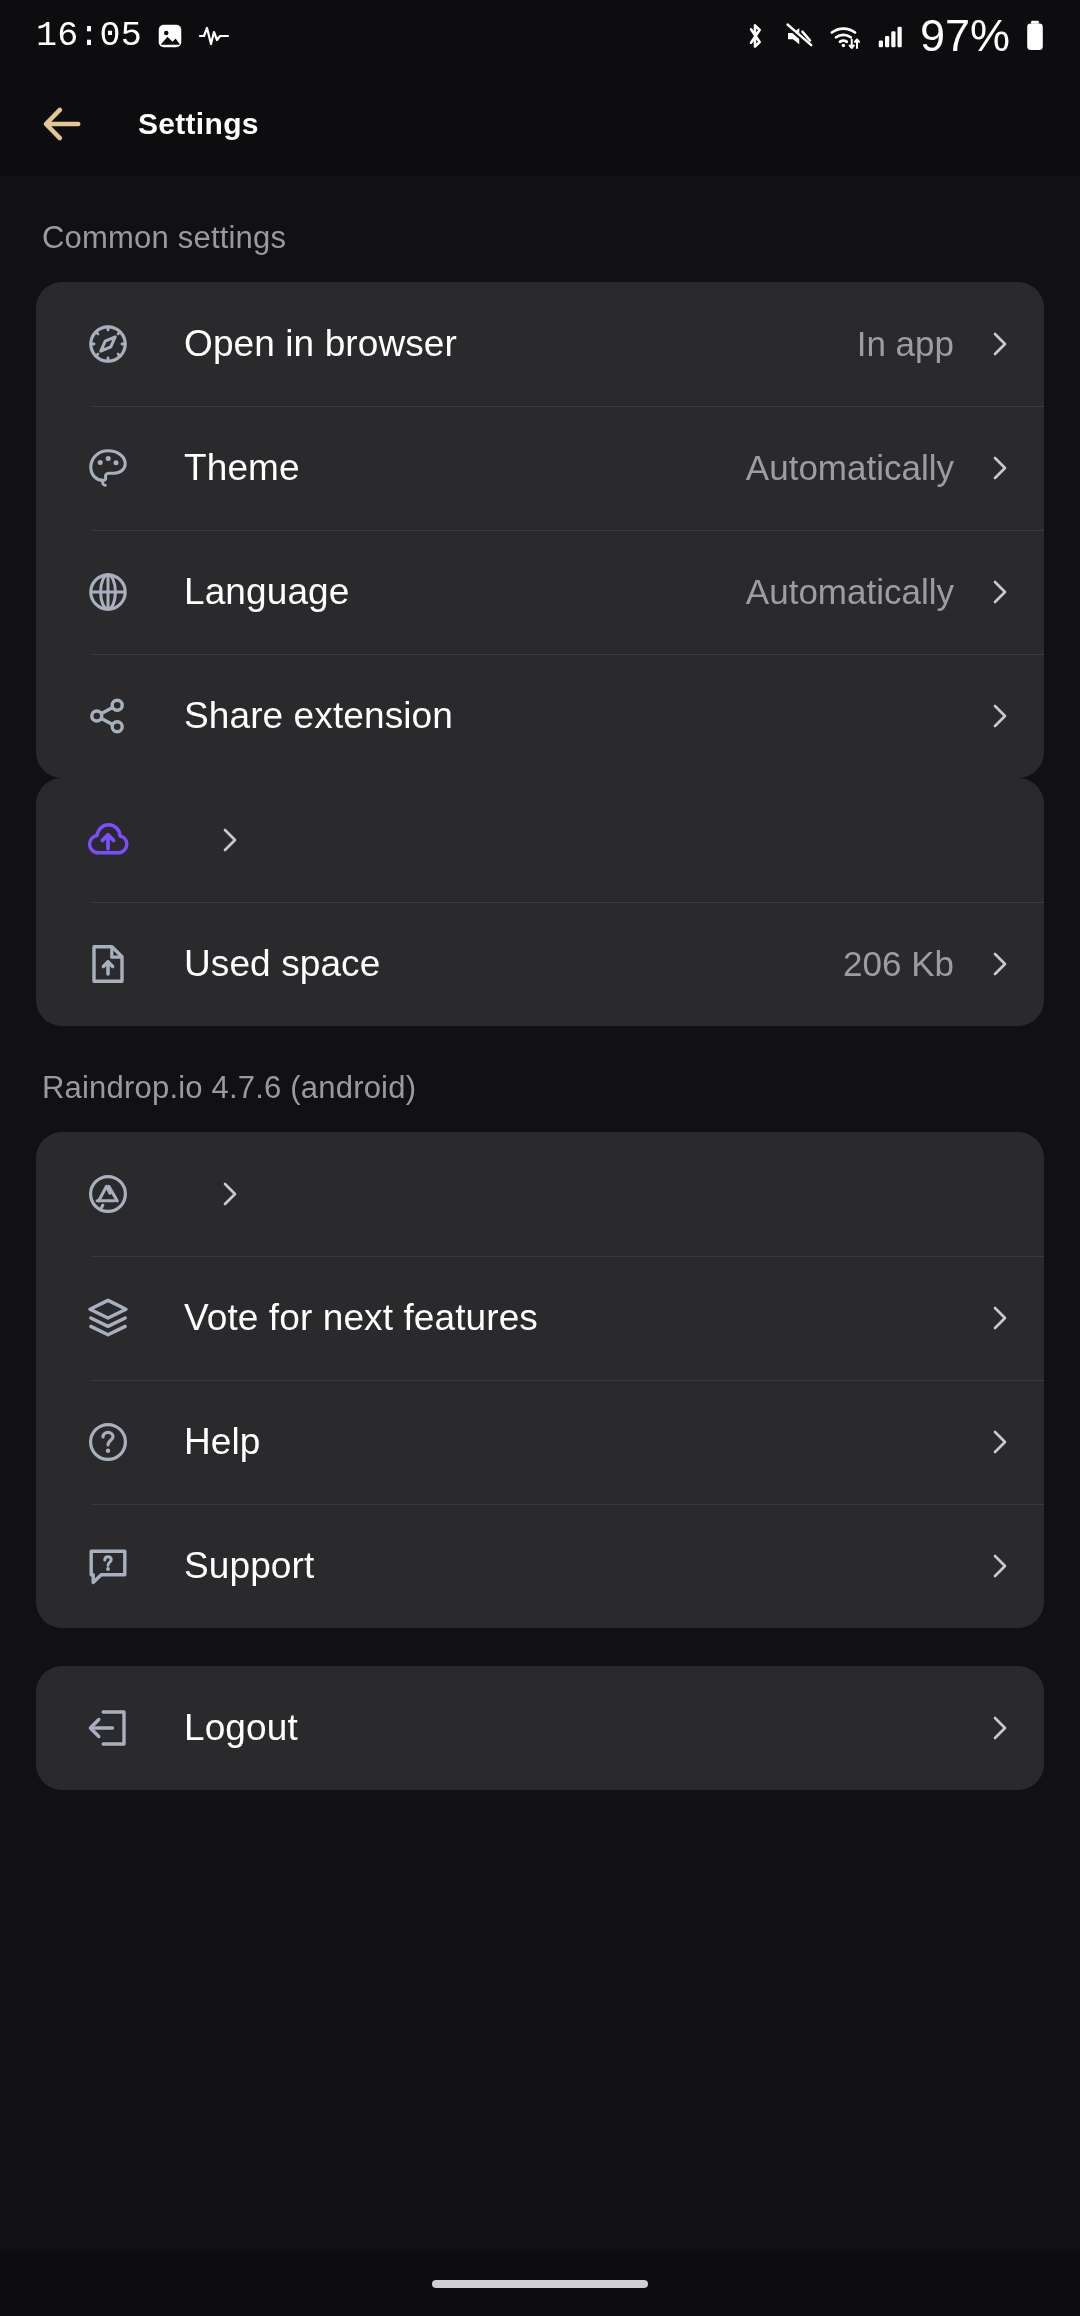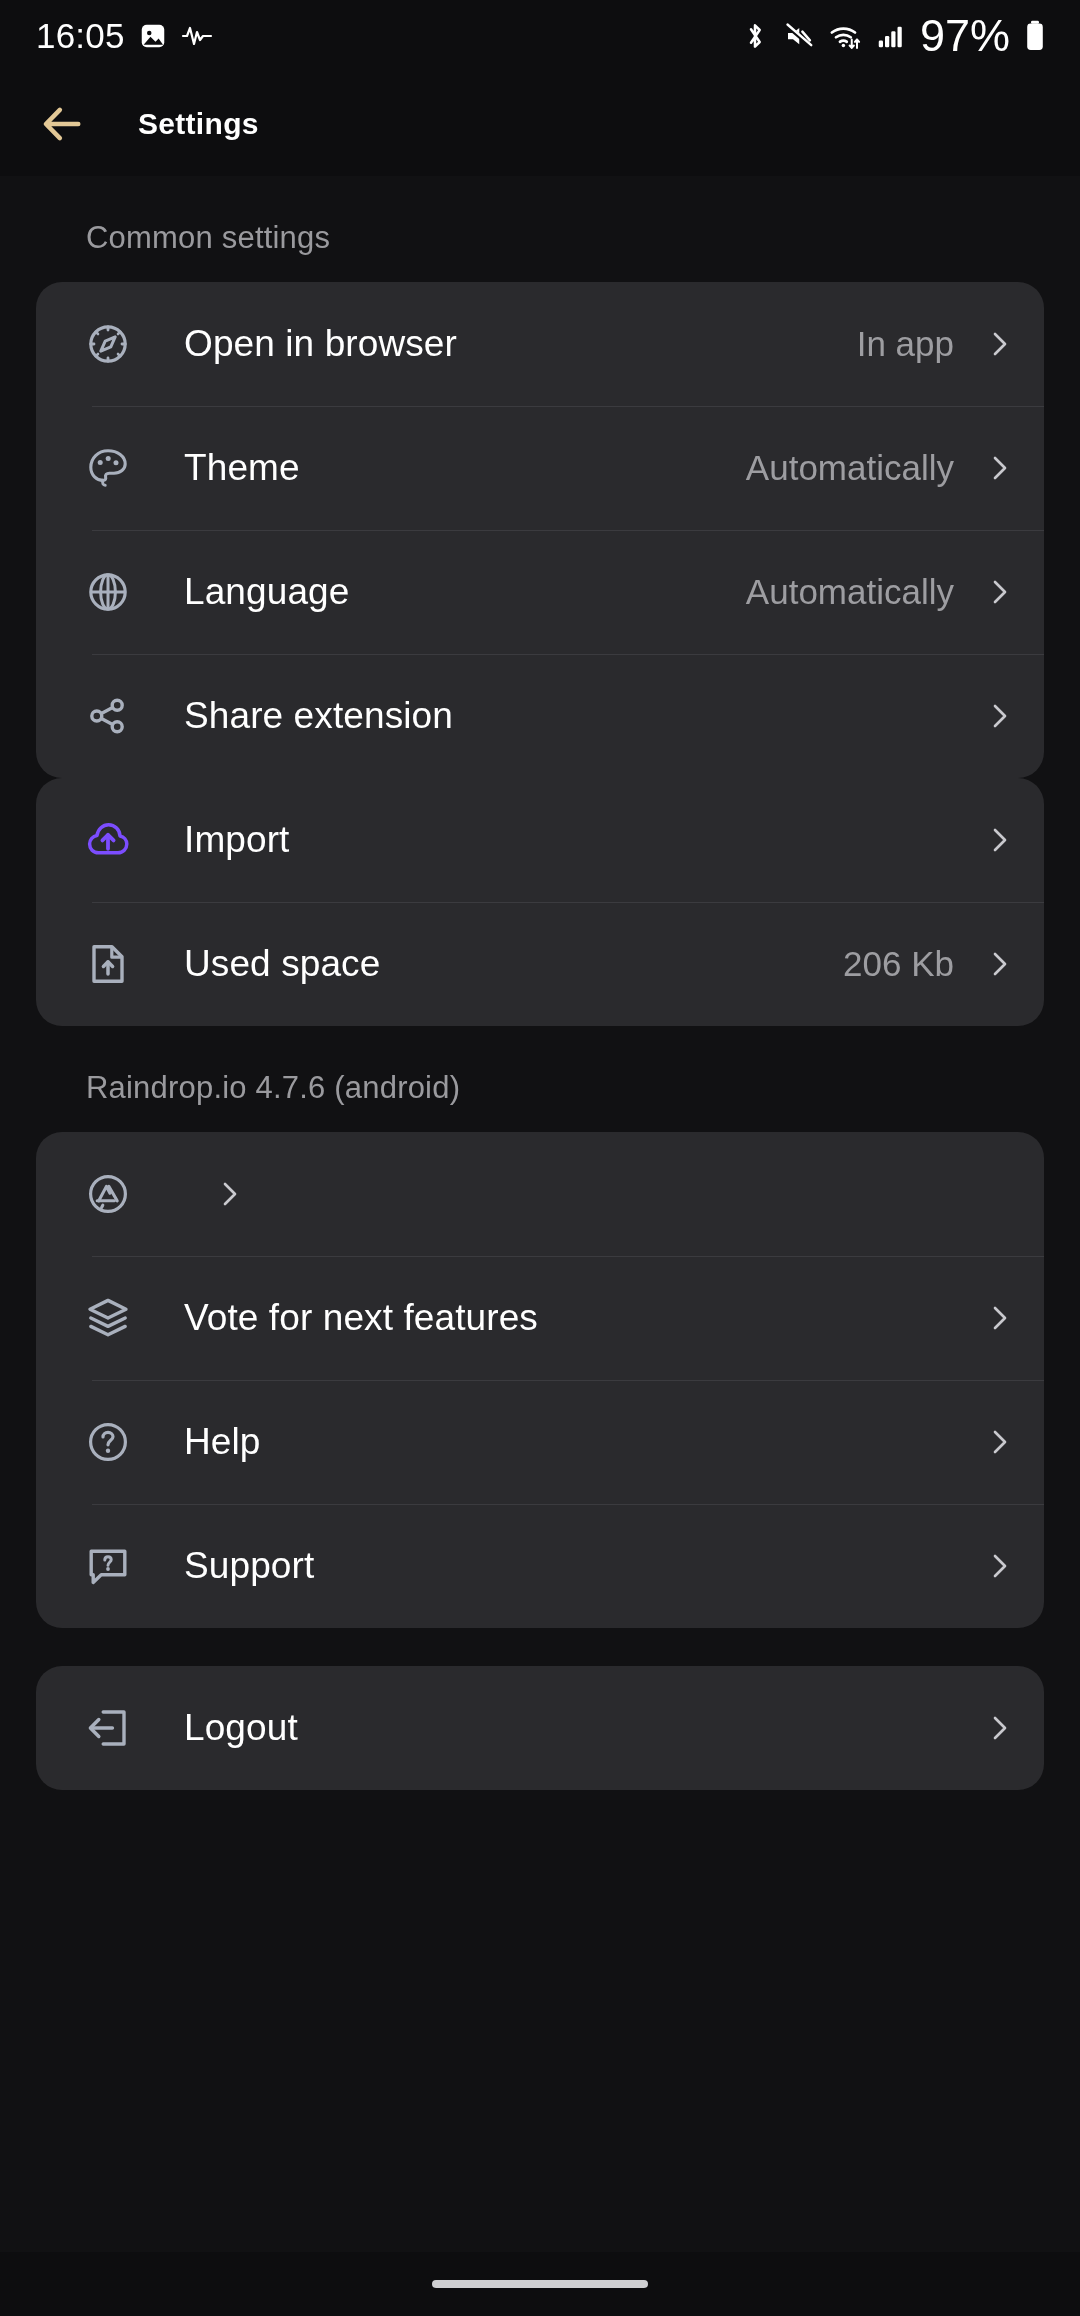"16:05" .sb-clock { font-family: none -> Liberation Mono, monospace }
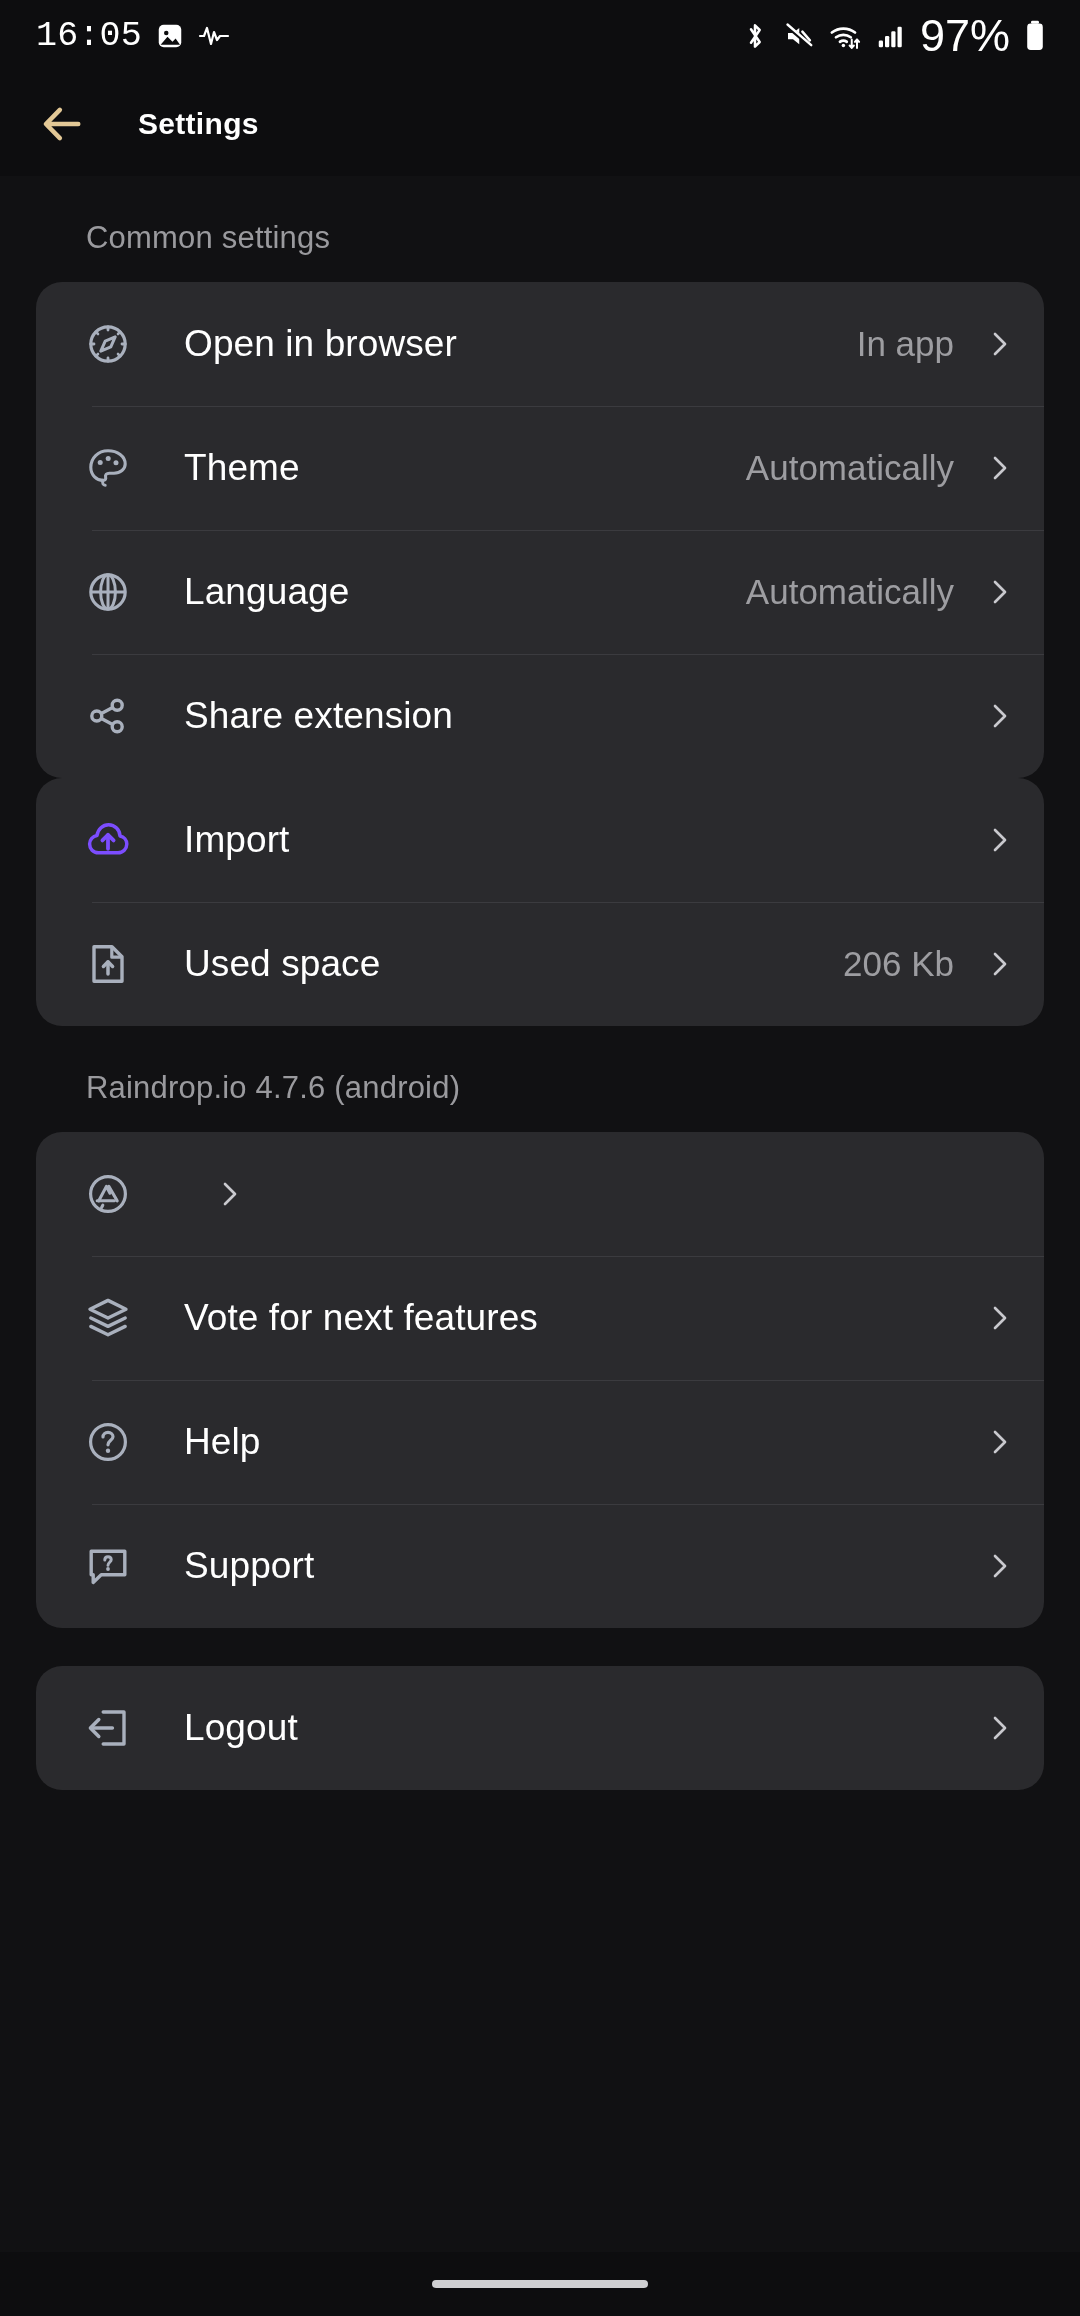"Common settings" .section-label { margin-left: 44px -> none }
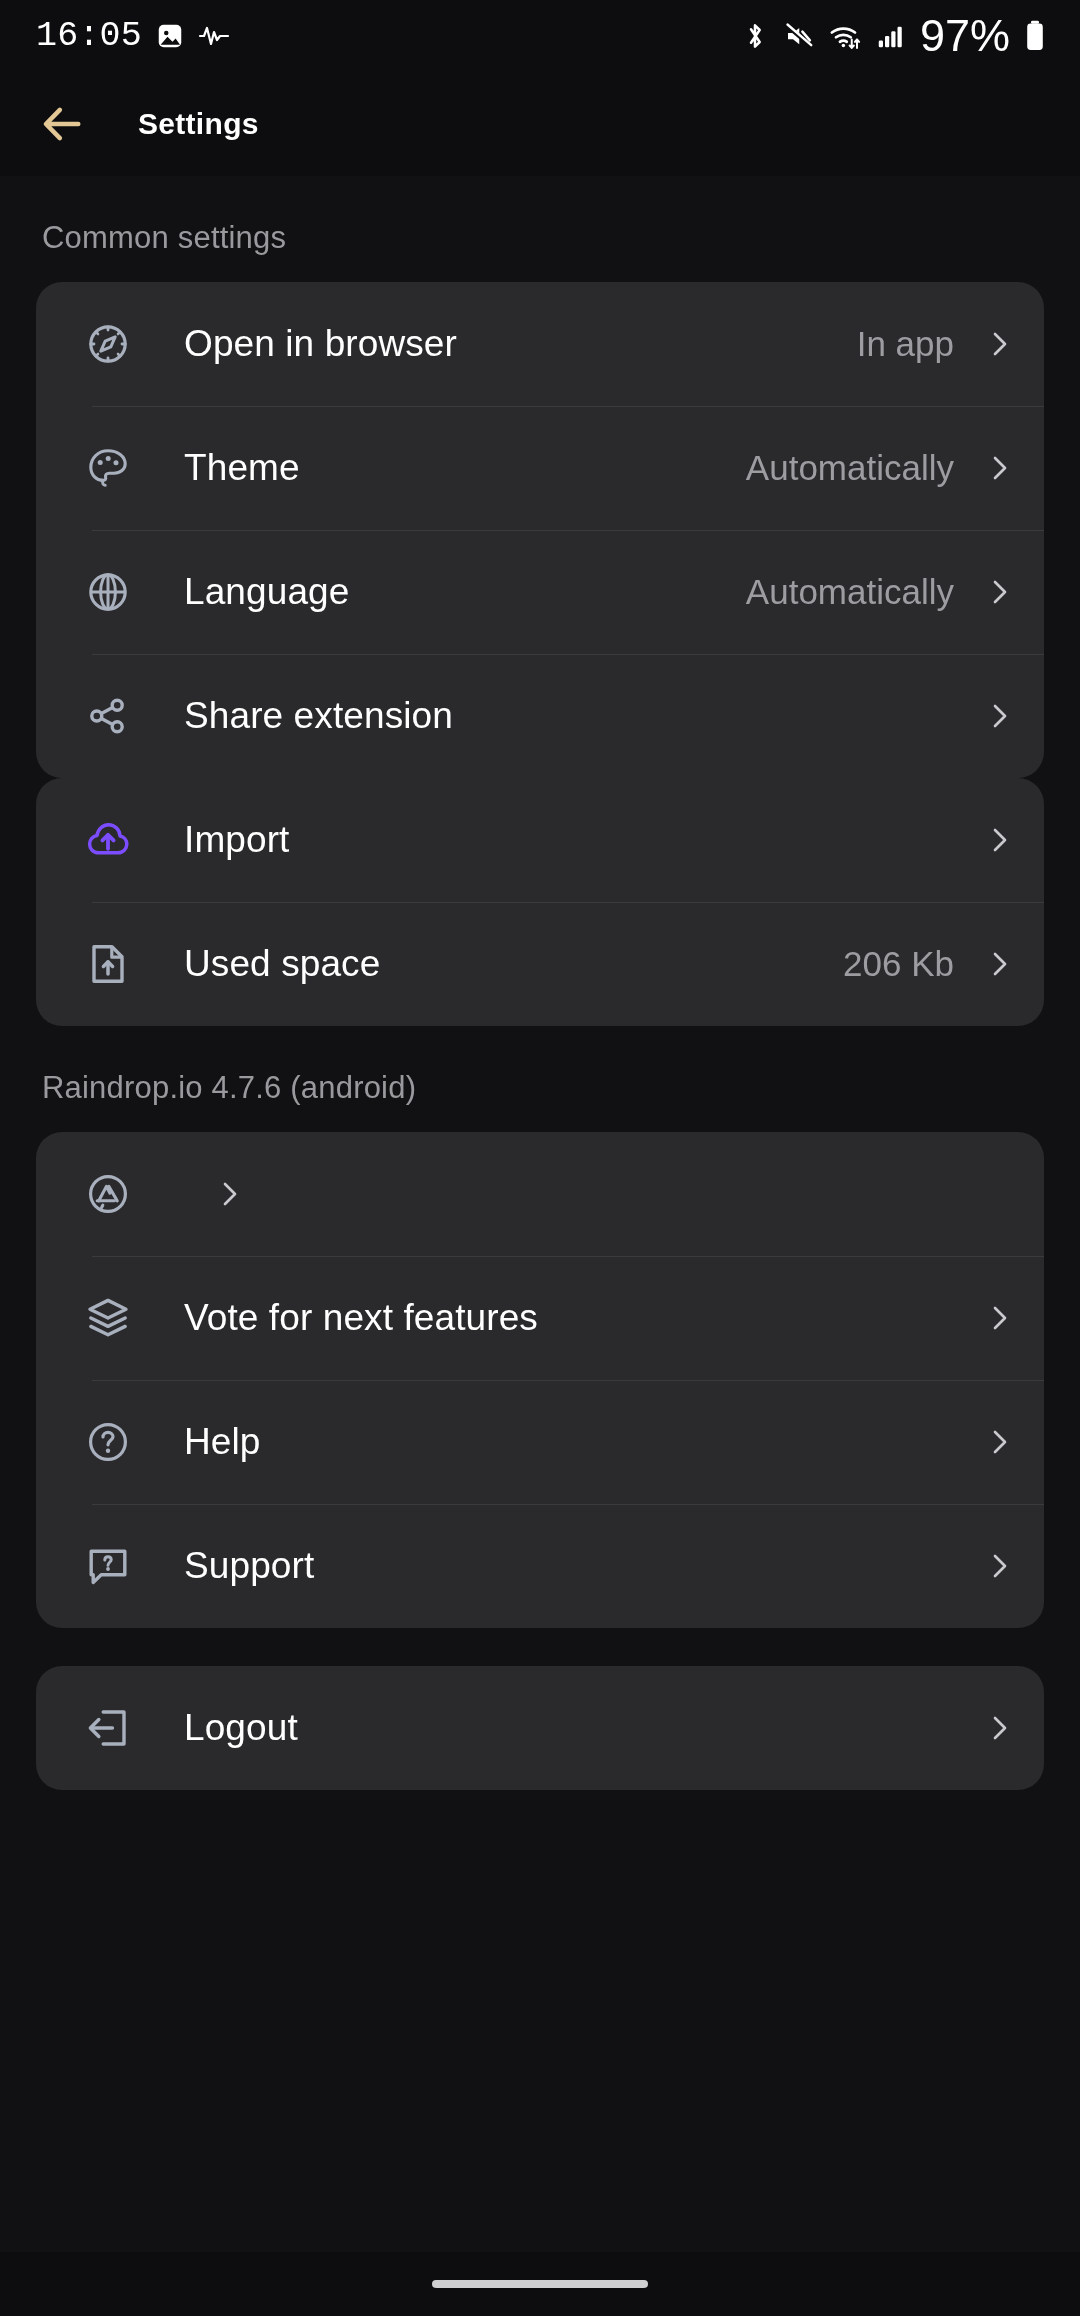"Import" span.row-label { html: <span>Import</span> -> none }
